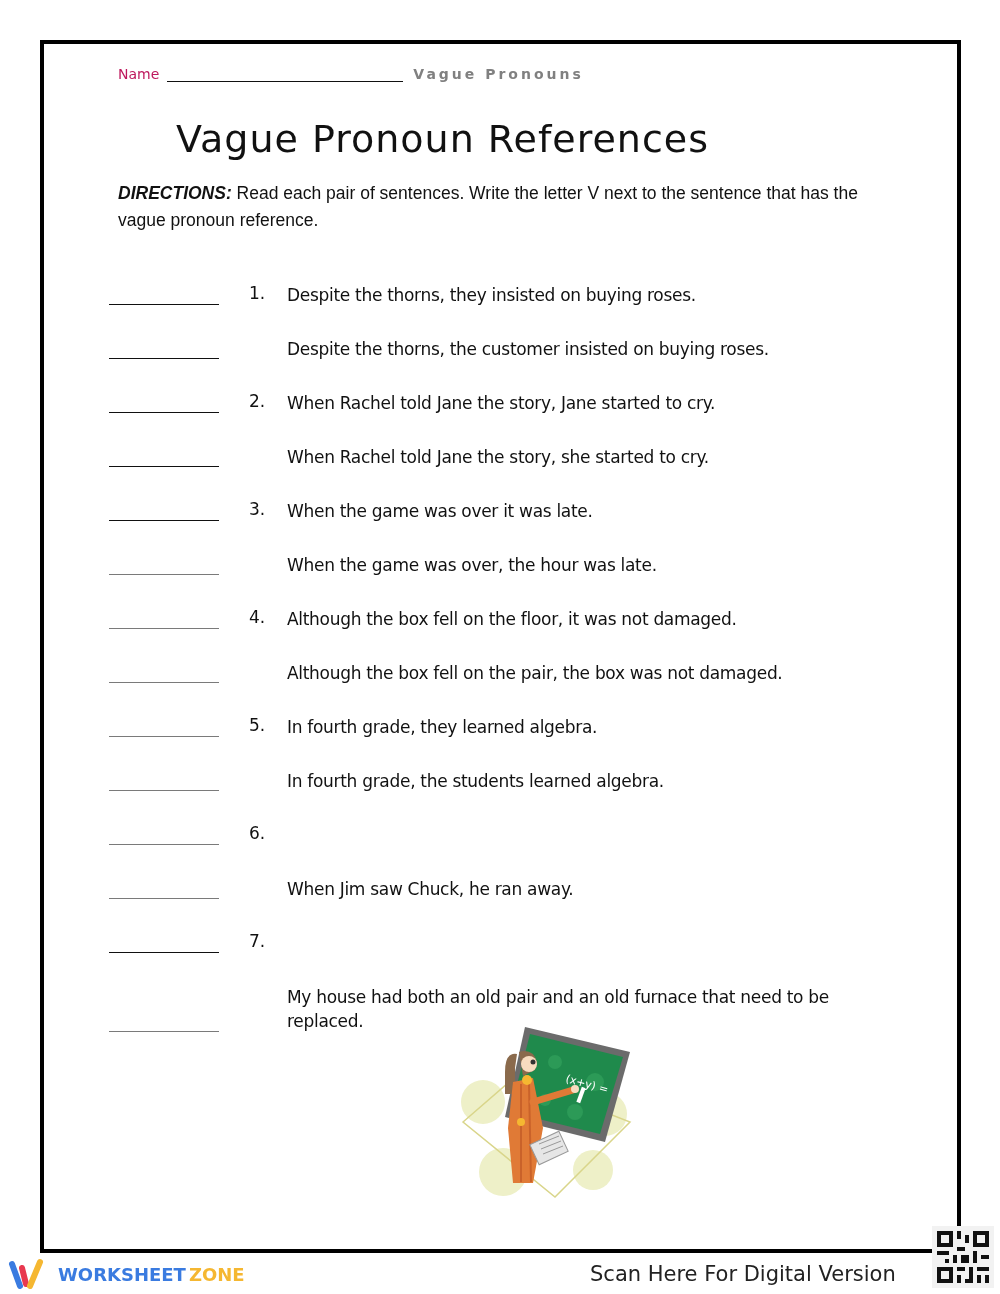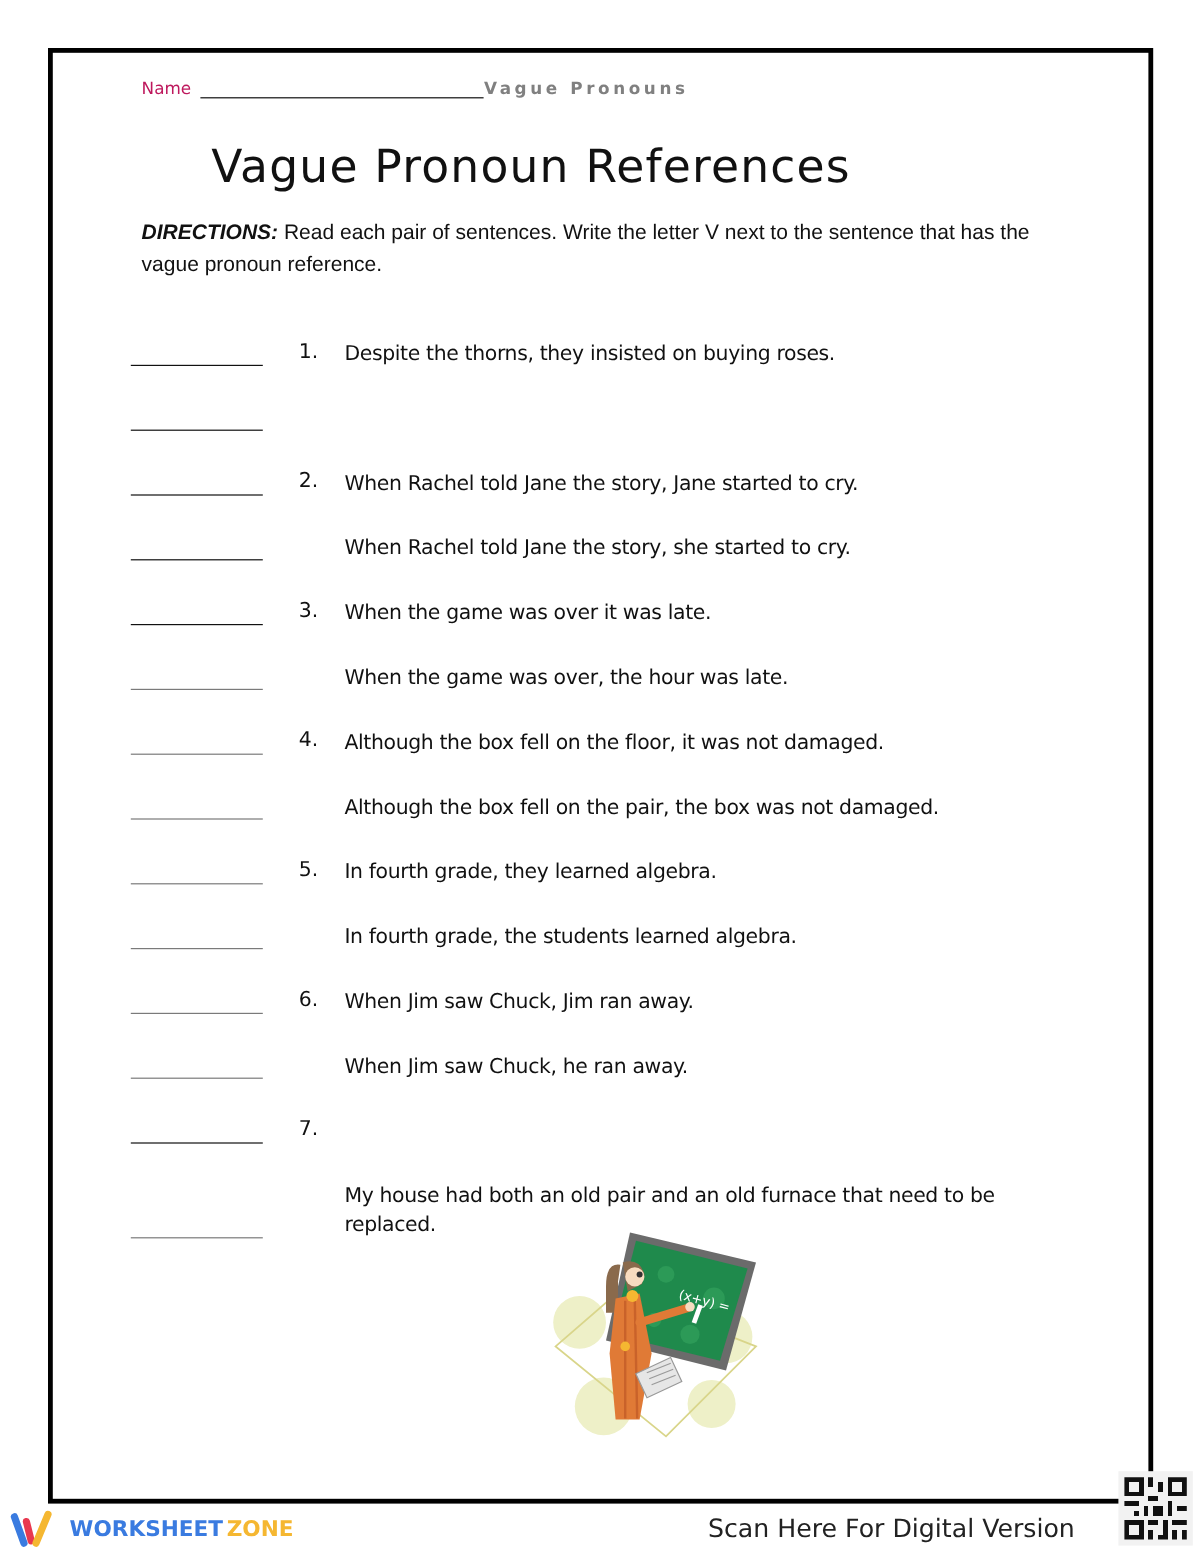"Vague Pronouns" .topic-tag { margin-left: none -> 10px }
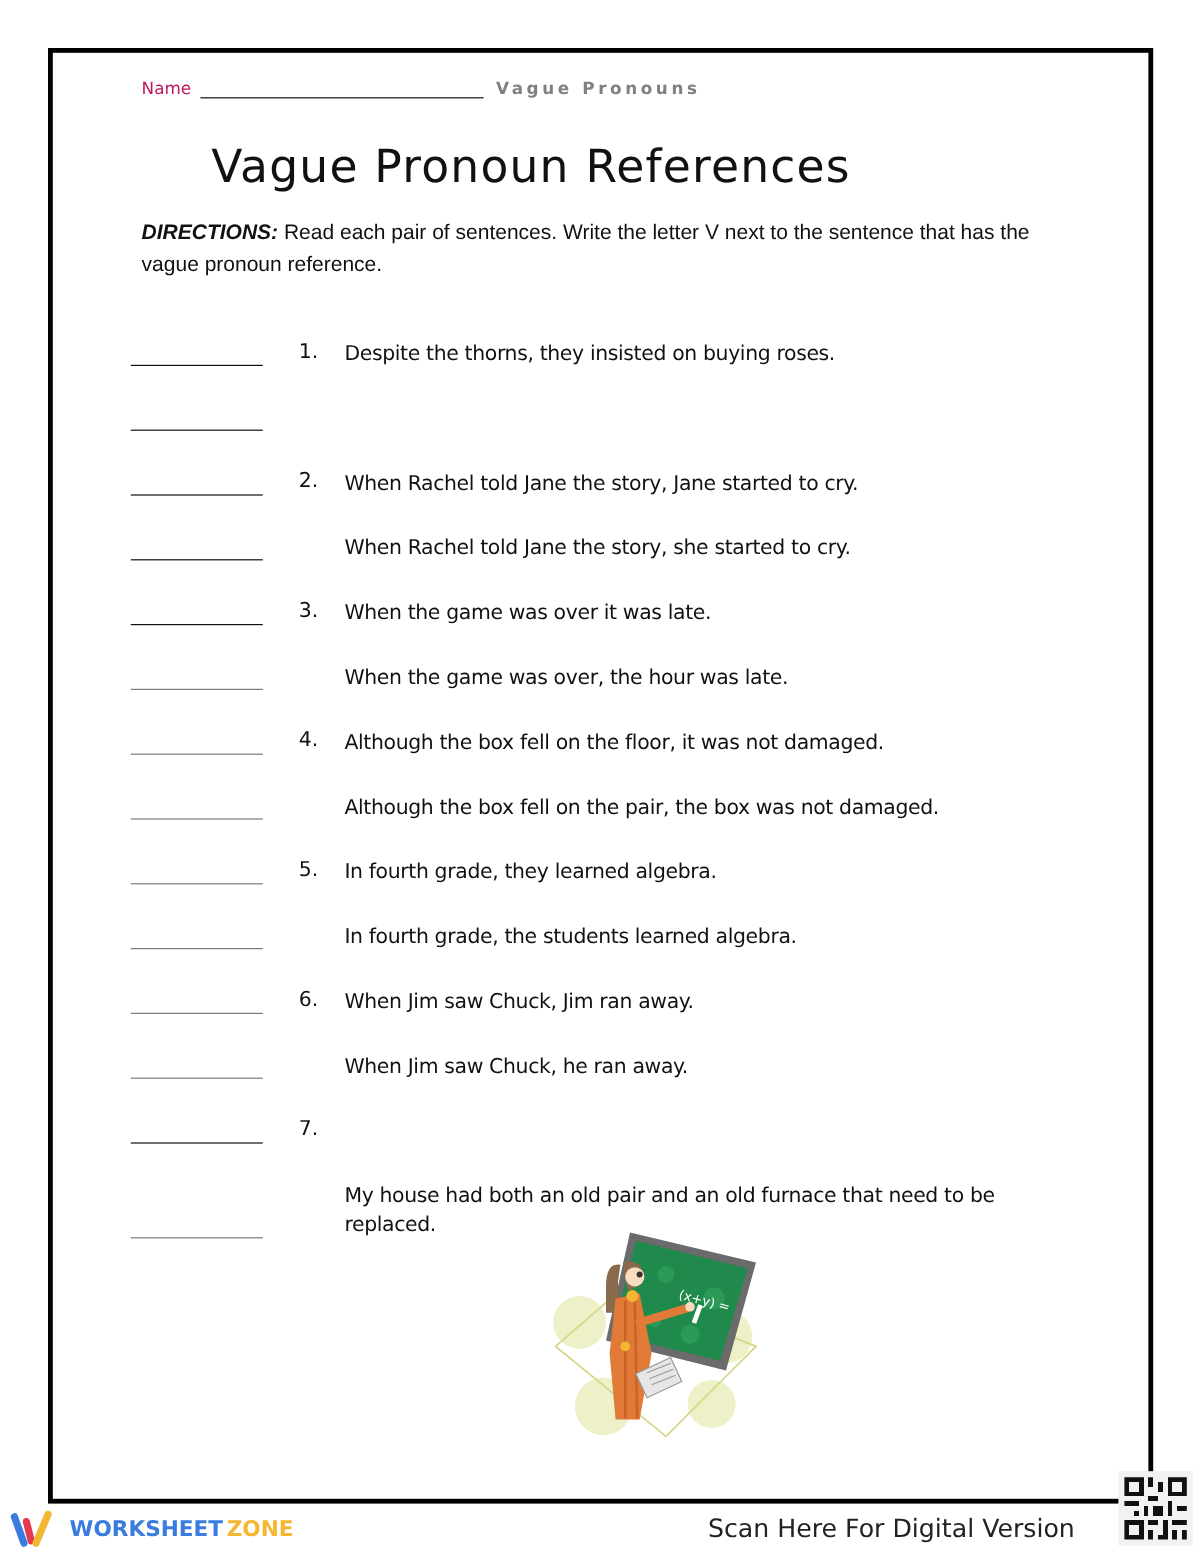"Despite the thorns, the customer" span.sentence { html: none -> <span>Despite the thorns, the customer insisted on buying roses.</span> }
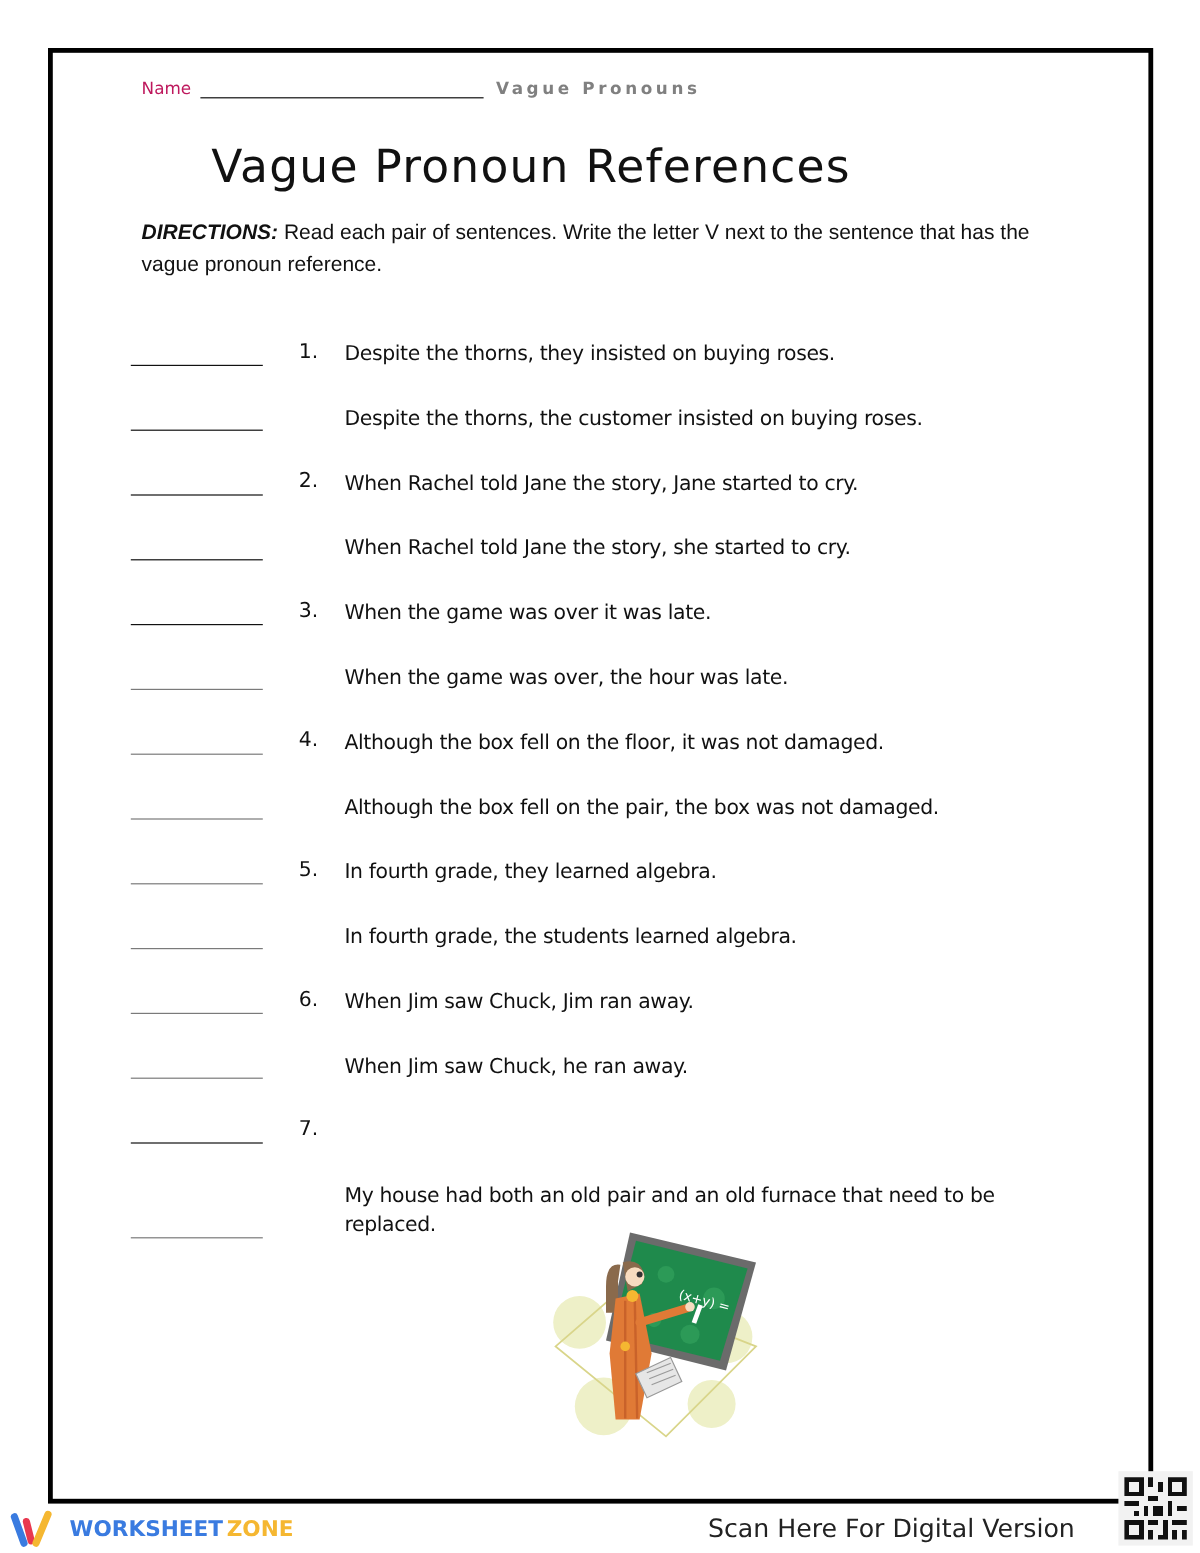"When Jim saw Chuck, Jim" span.sentence { html: <span>When Jim saw Chuck, Jim ran away.</span> -> none }
